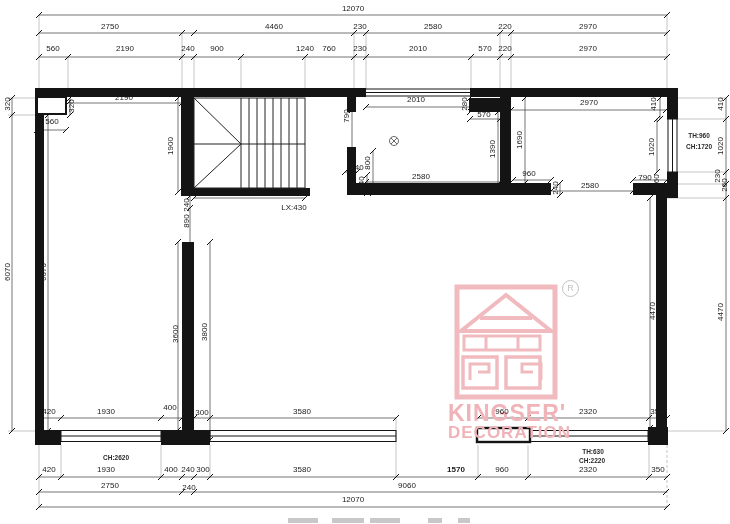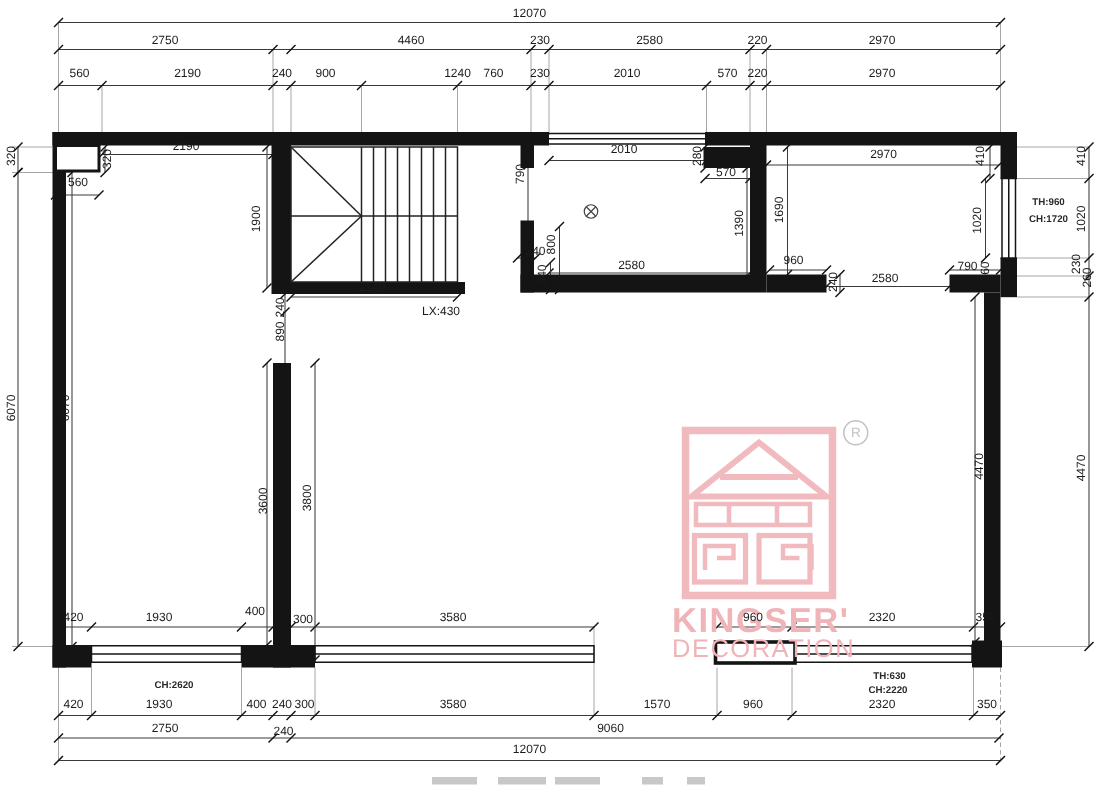"DECORATION" .brand2 { font-weight: normal -> bold }
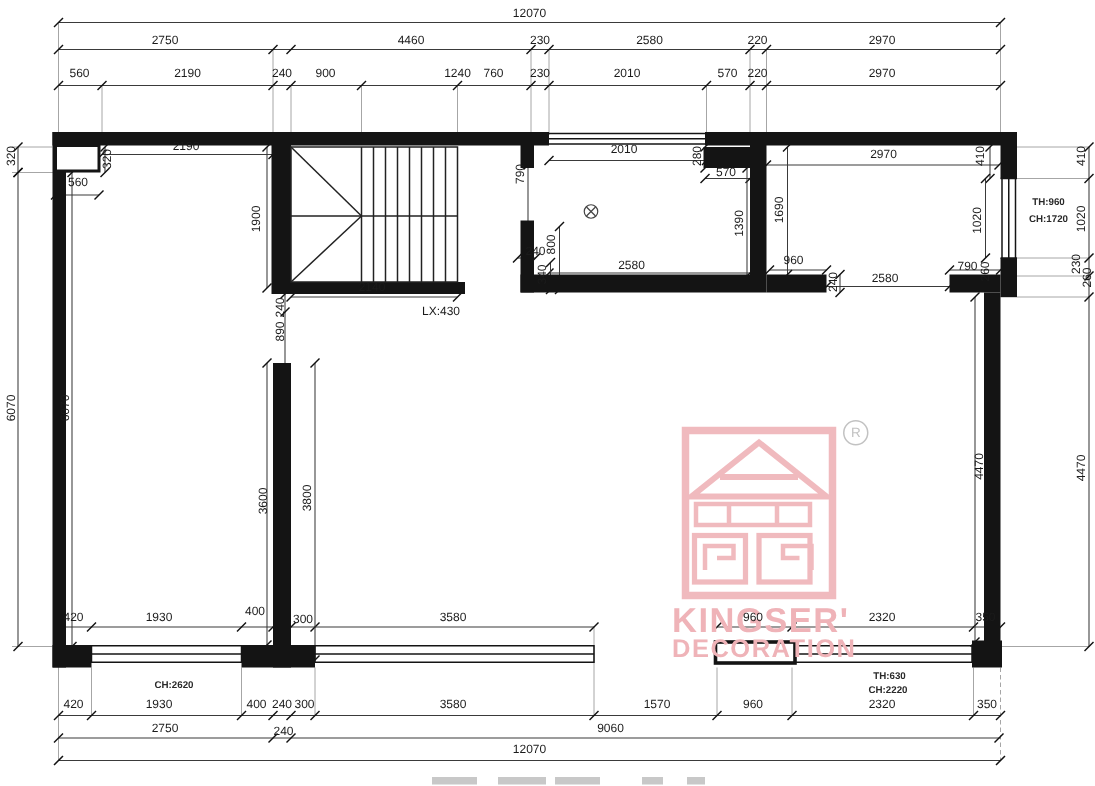"1570" span.lbl { font-weight: none -> bold; left: 438px -> 456px }
